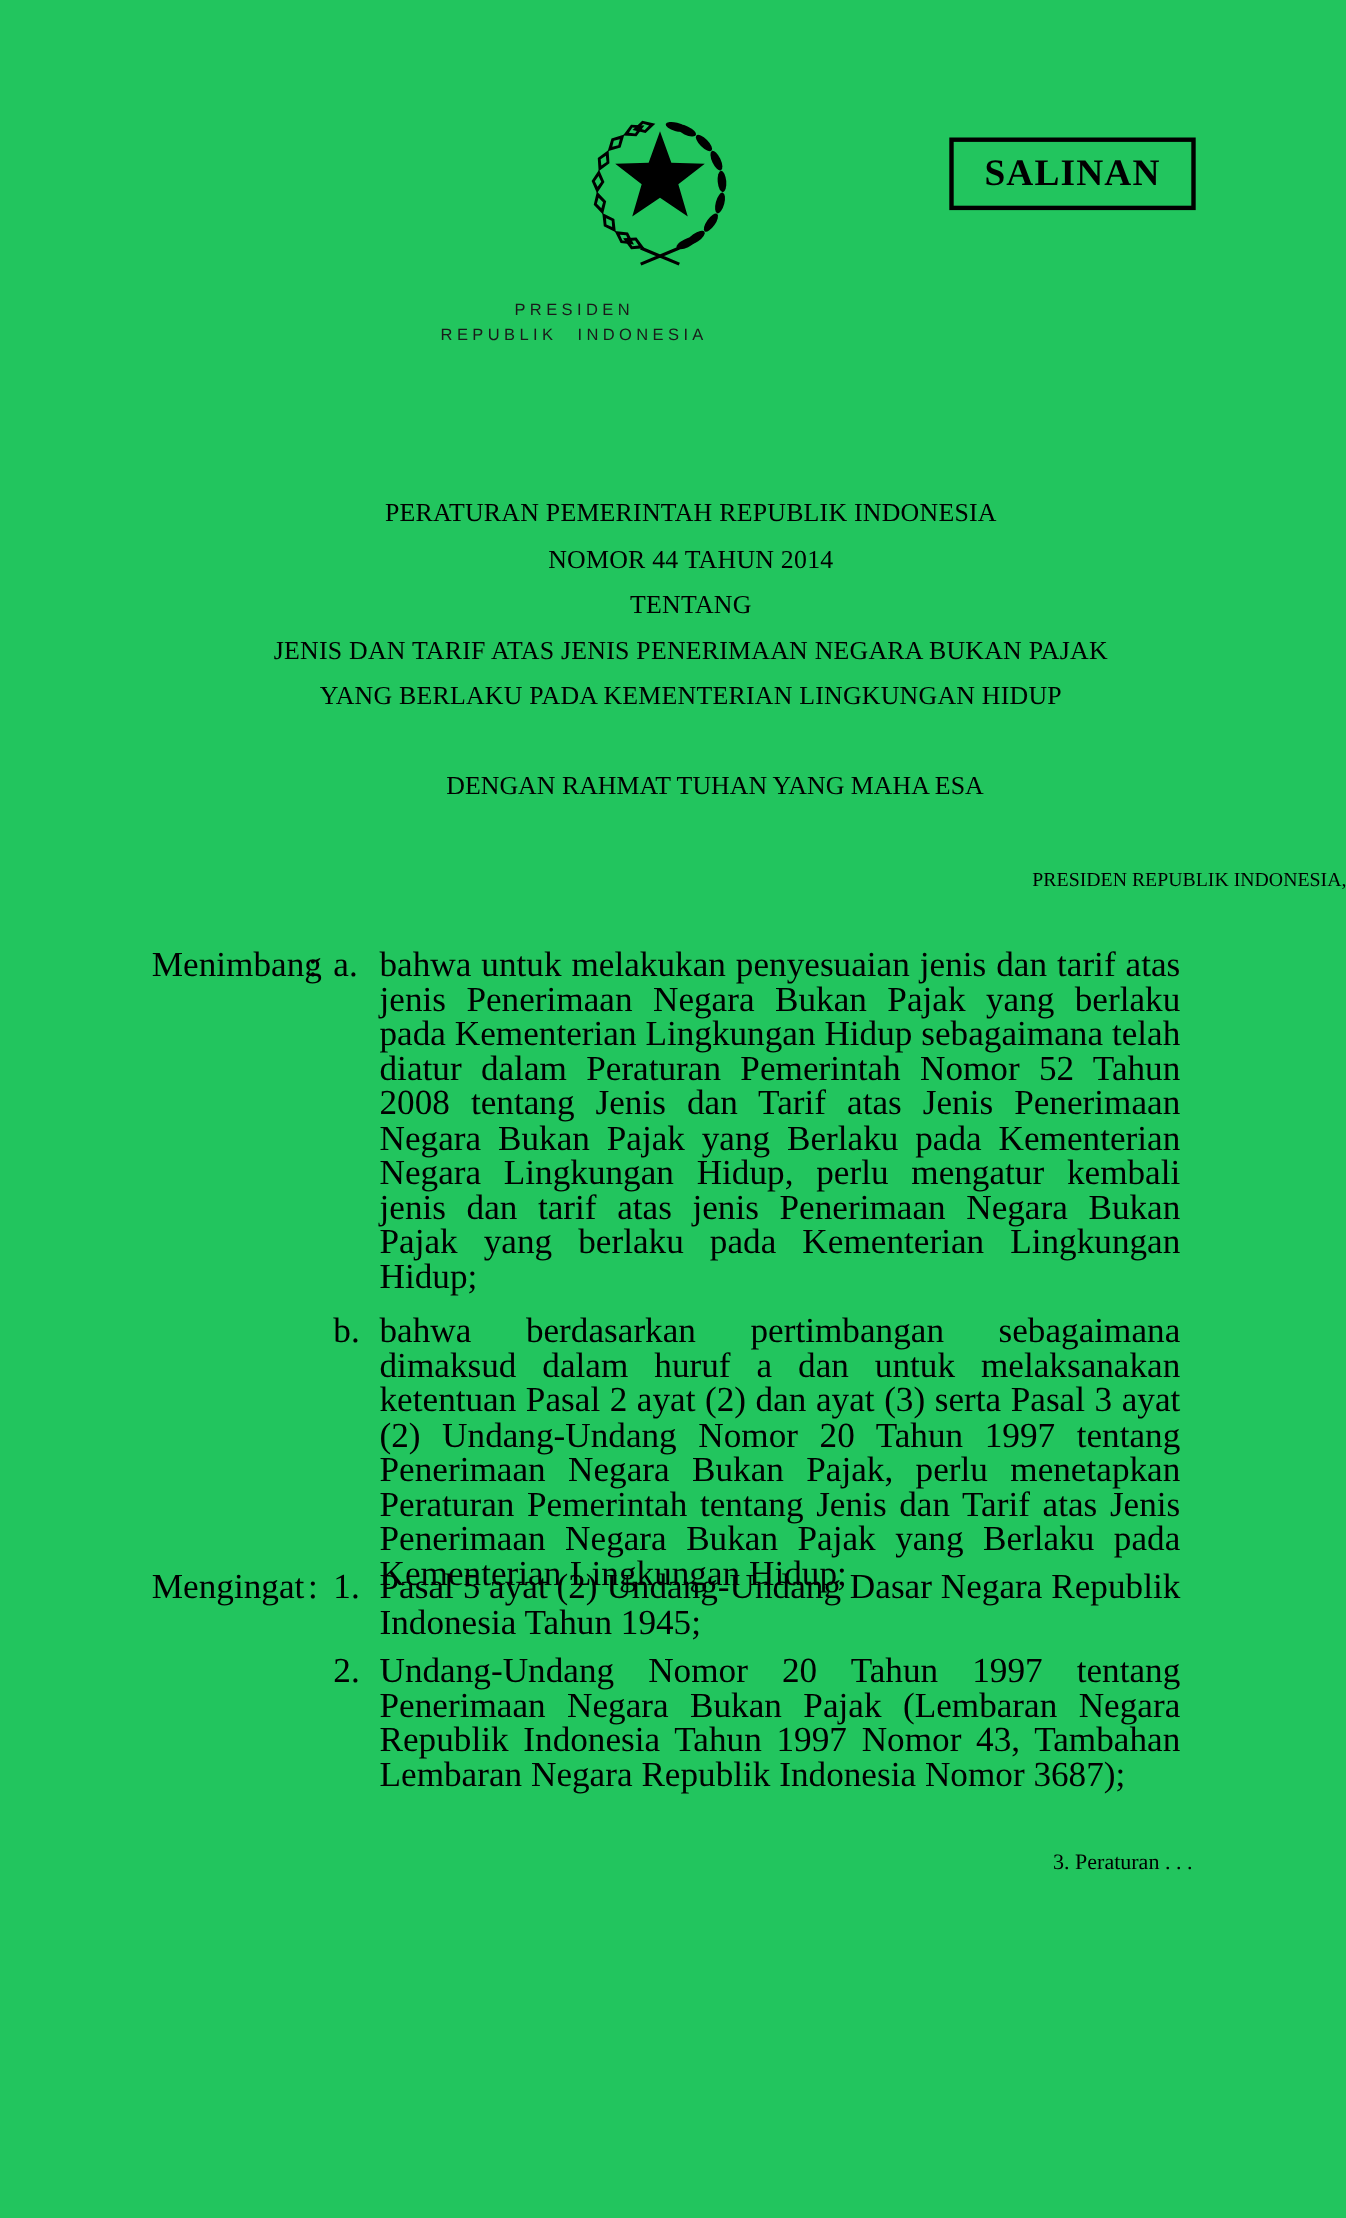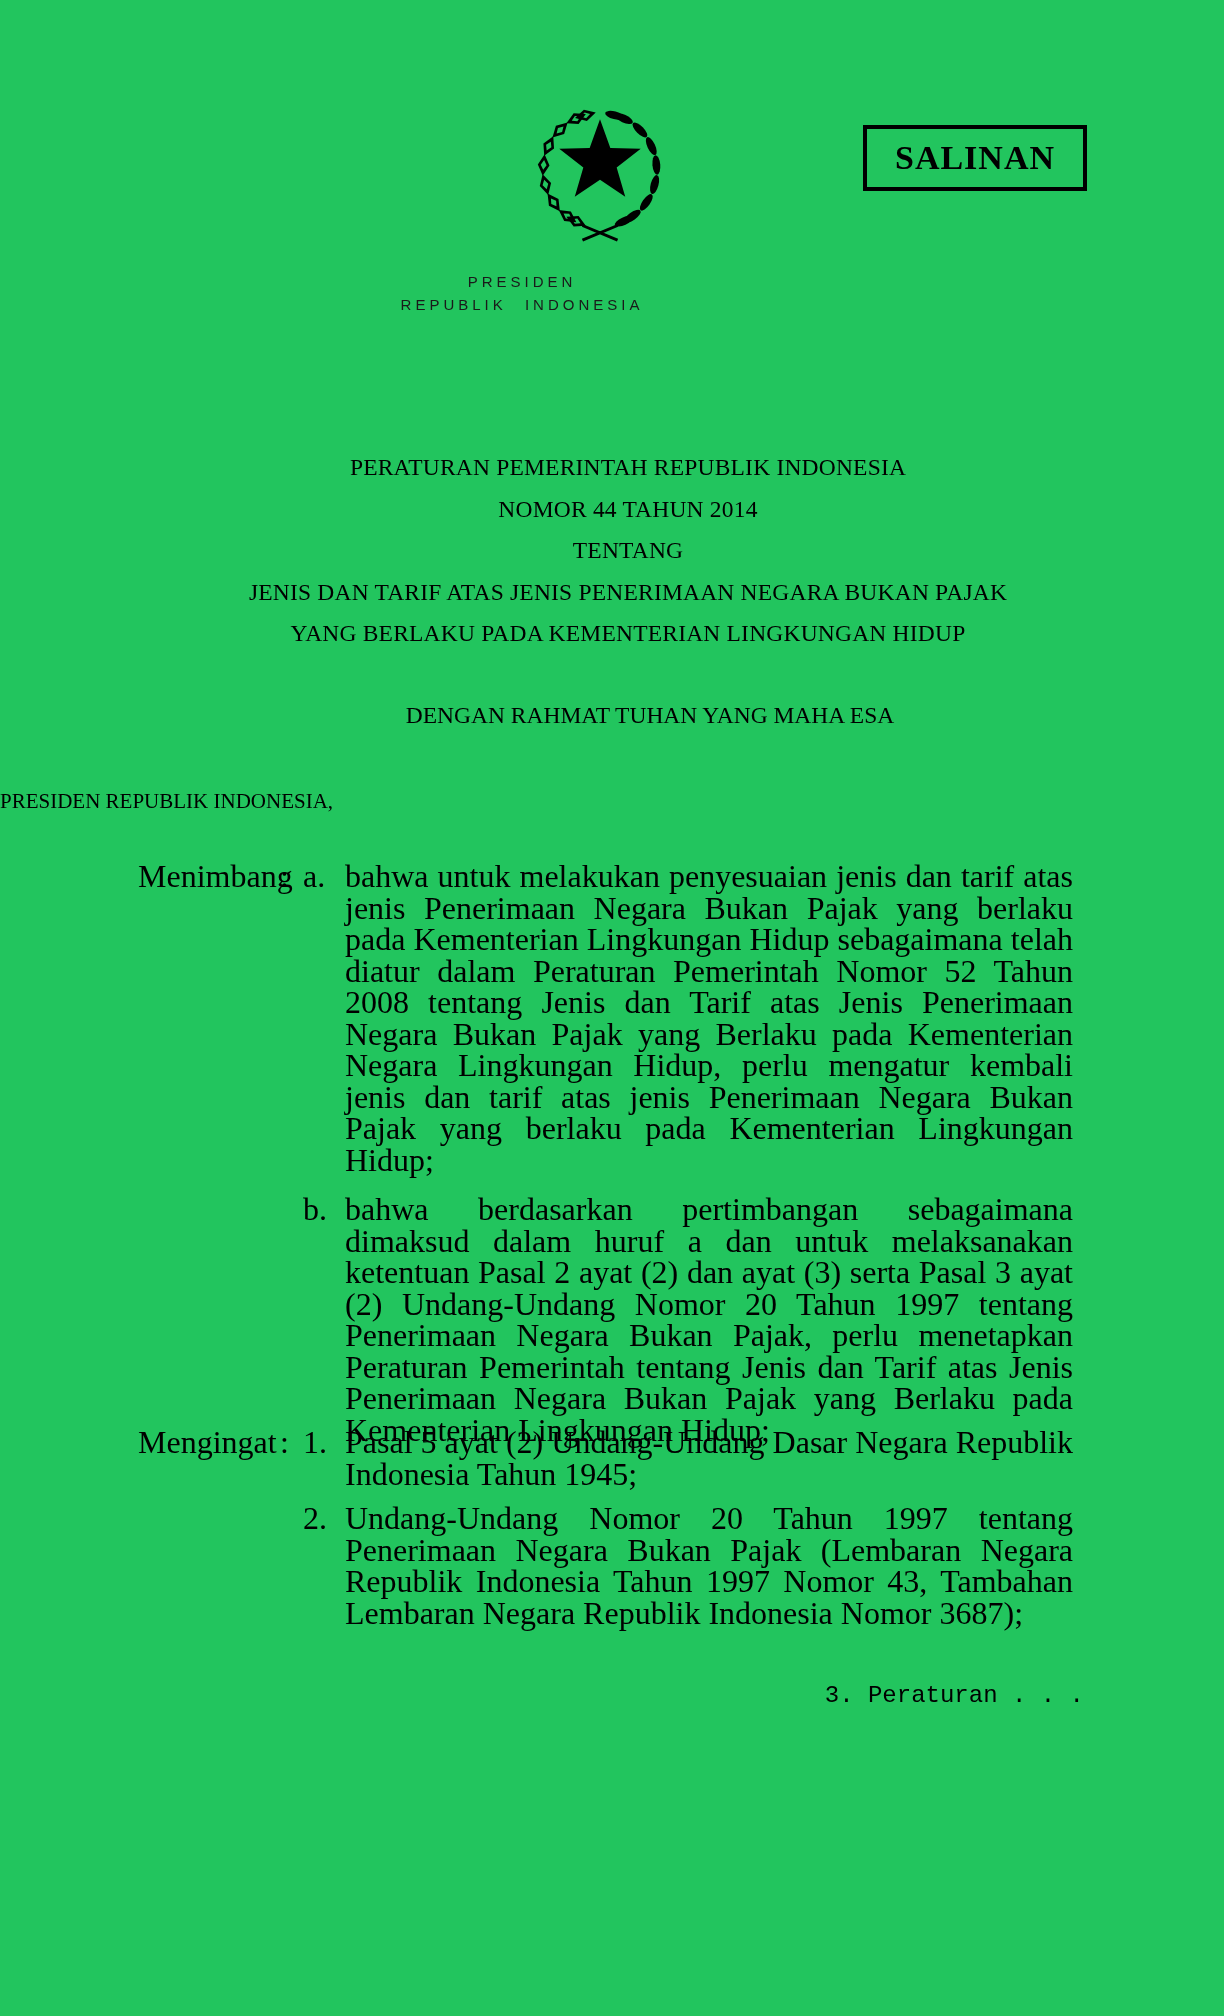"PRESIDEN REPUBLIK INDONESIA," .authority { font-size: 21px -> 18px; text-align: left -> right }
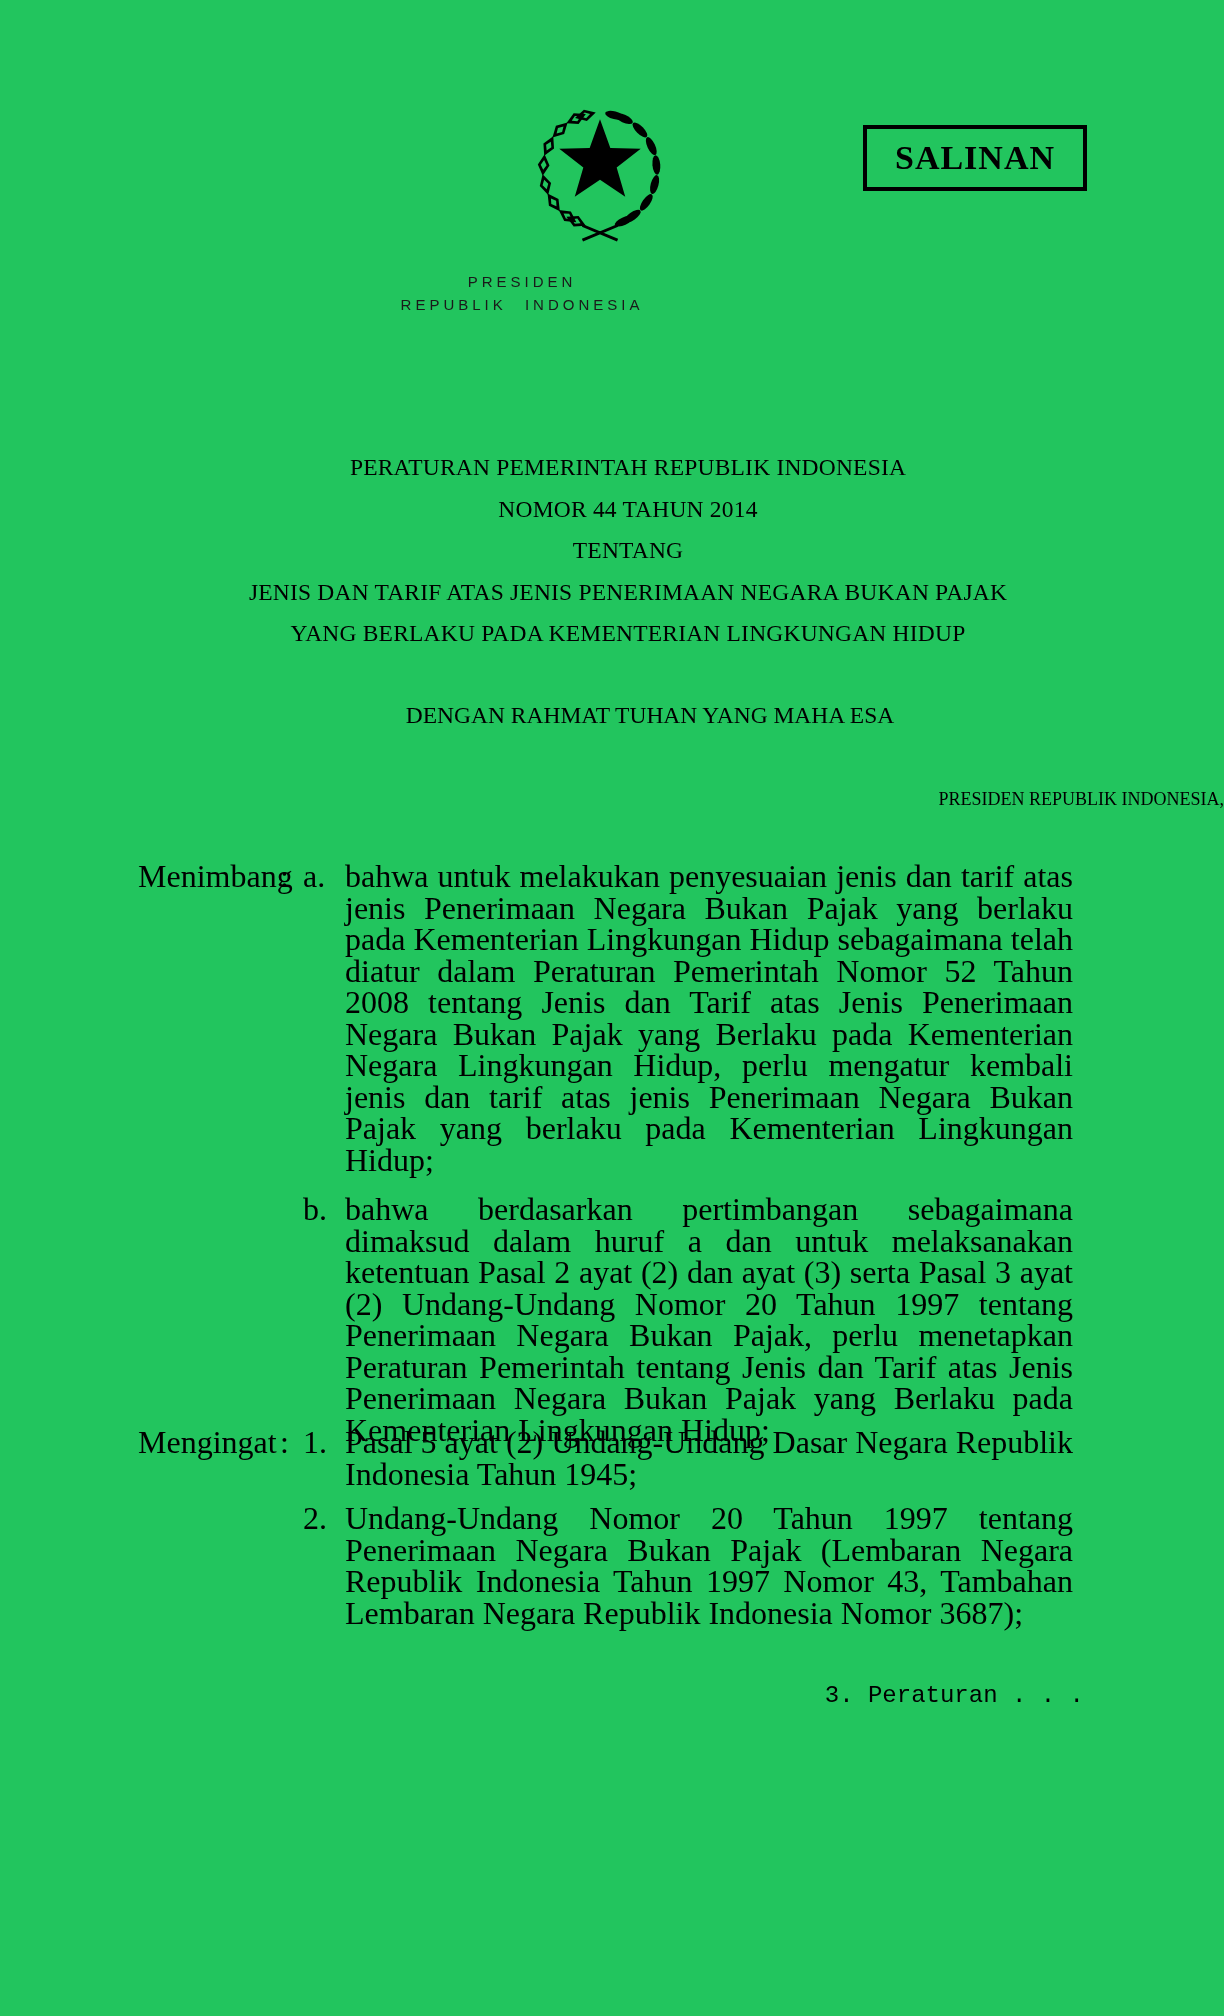"3. Peraturan . . ." .catchword { font-family: Liberation Mono, monospace -> none; font-size: 24px -> 20px }
